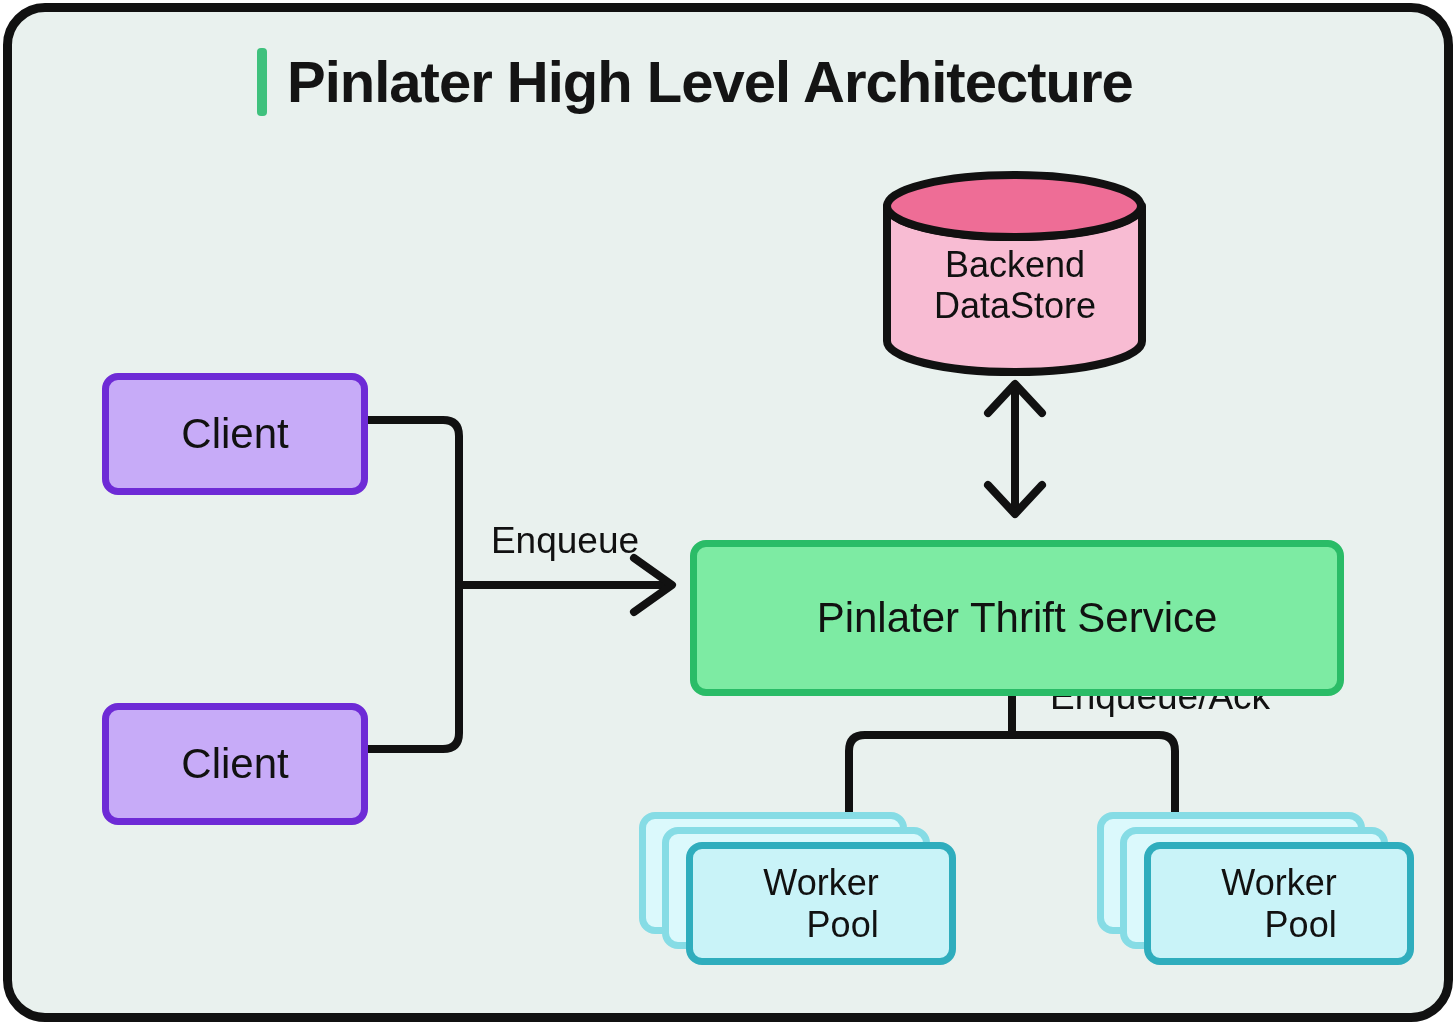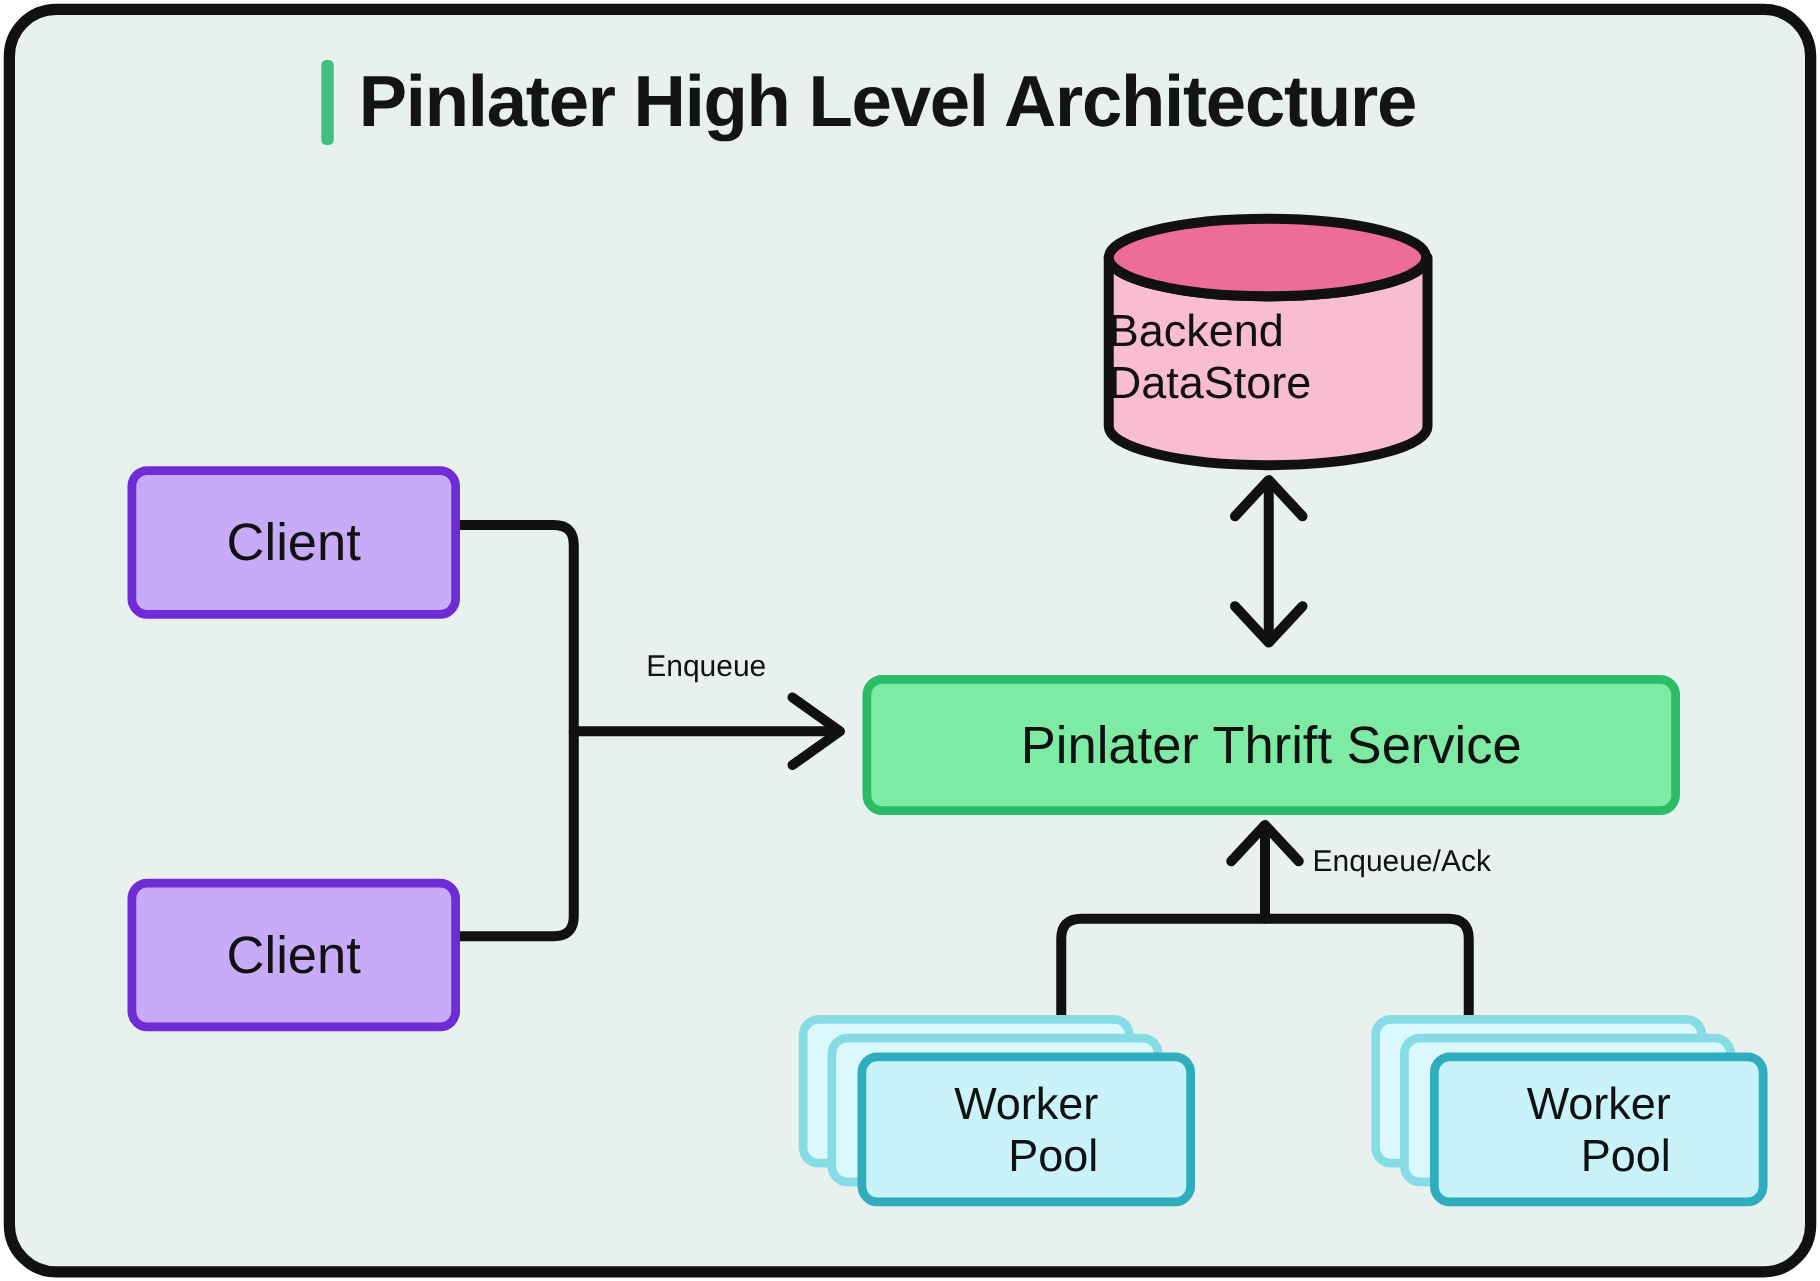"Backend" .datastore-label { text-align: none -> center }
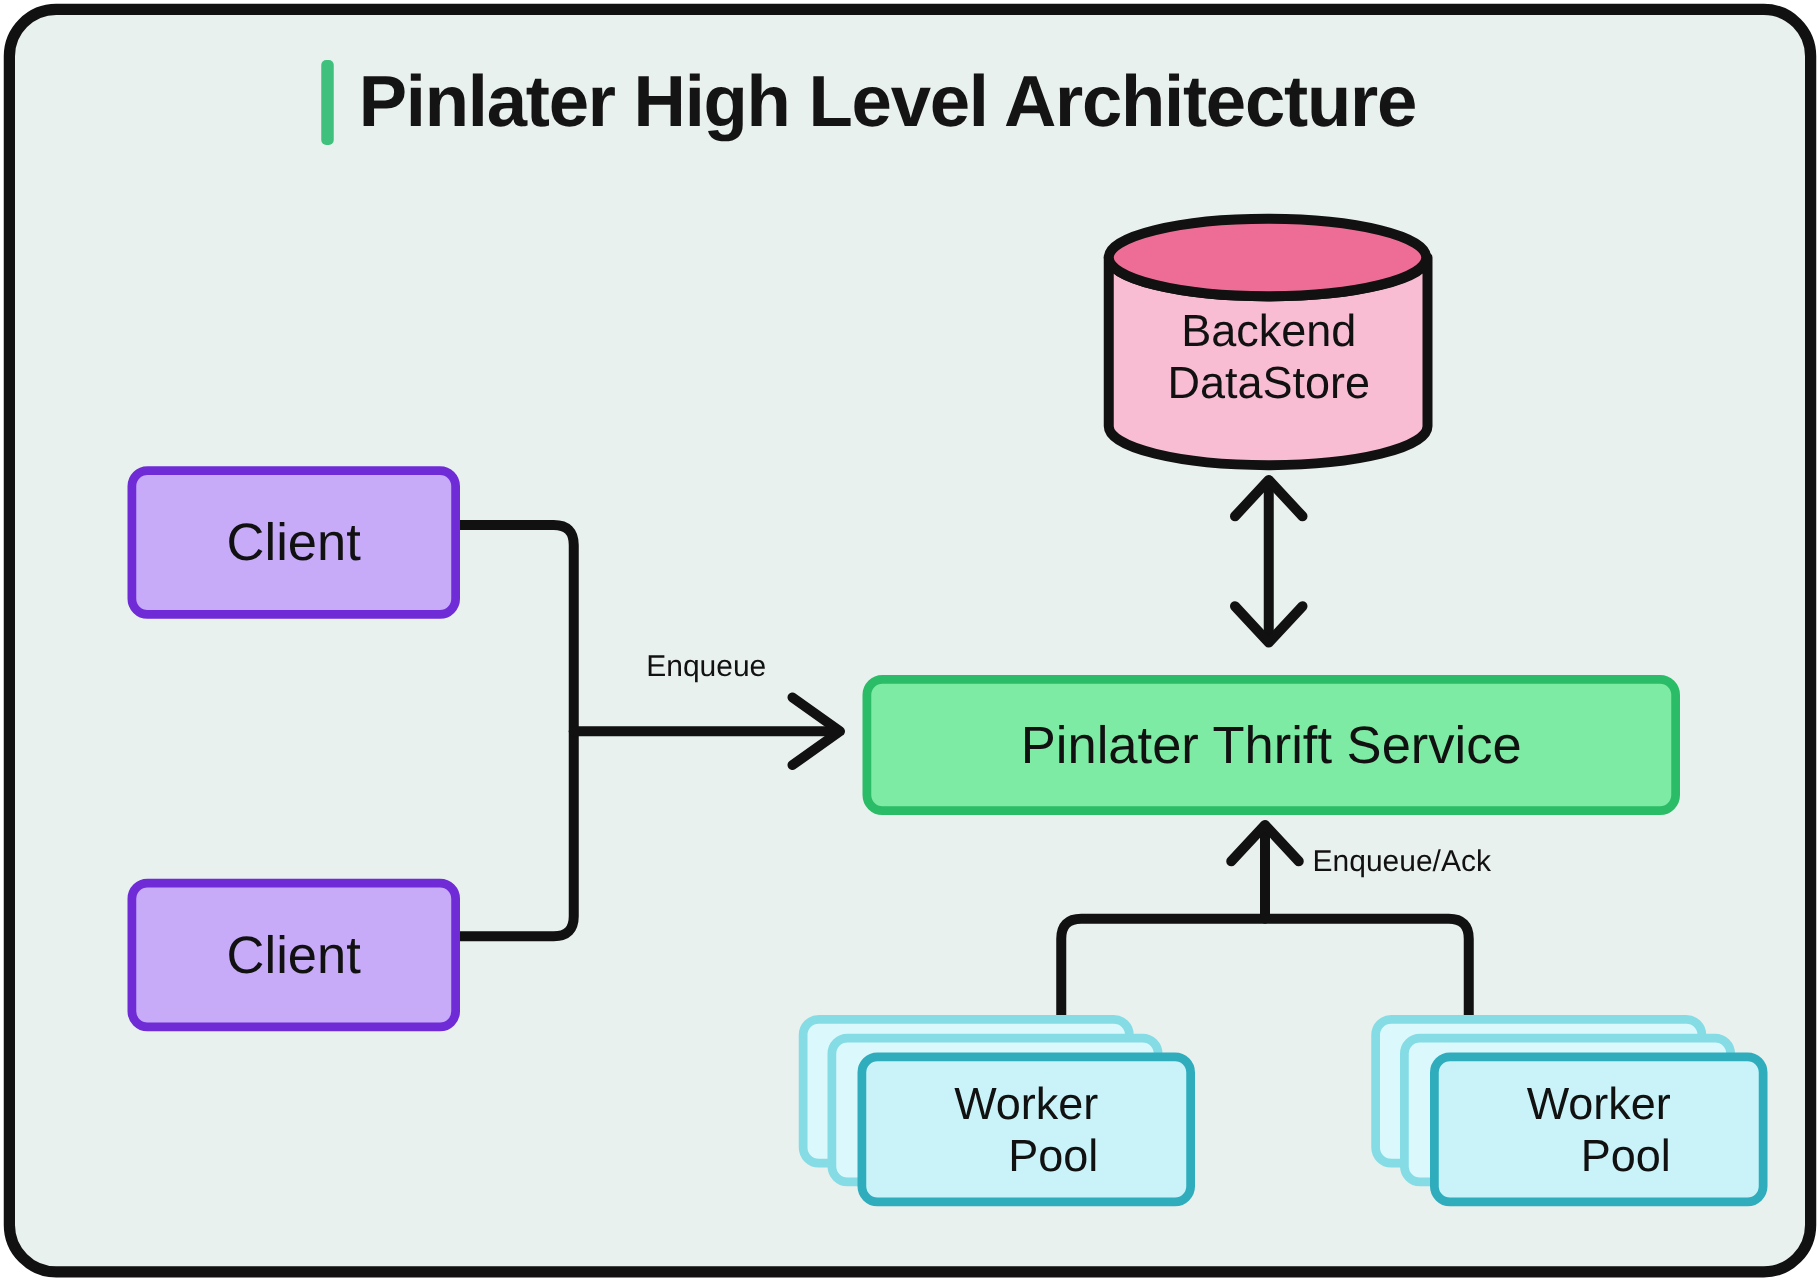"Enqueue" .edge-label { font-size: 24px -> 37px }
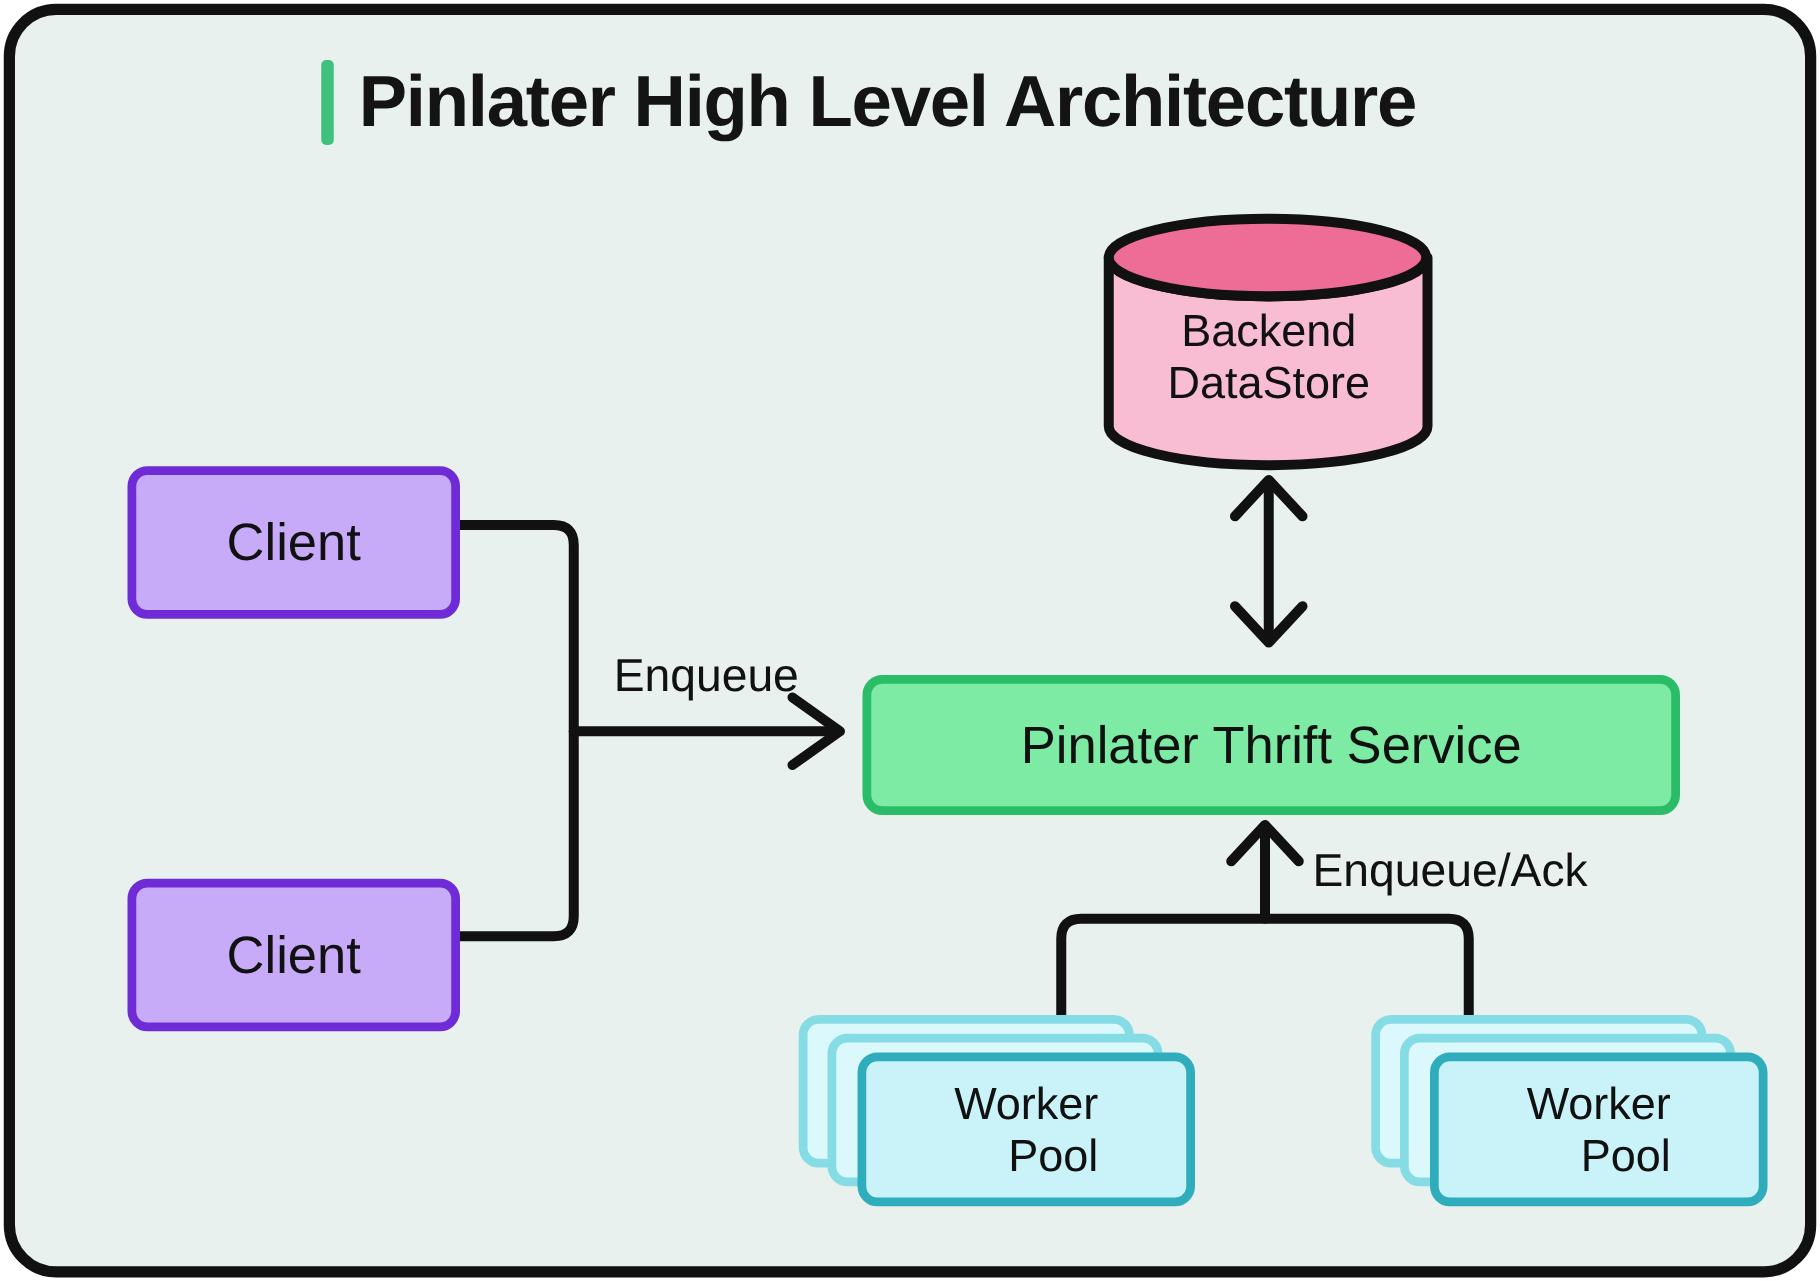"Pinlater Thrift Service" .service { height: 112px -> 156px }
